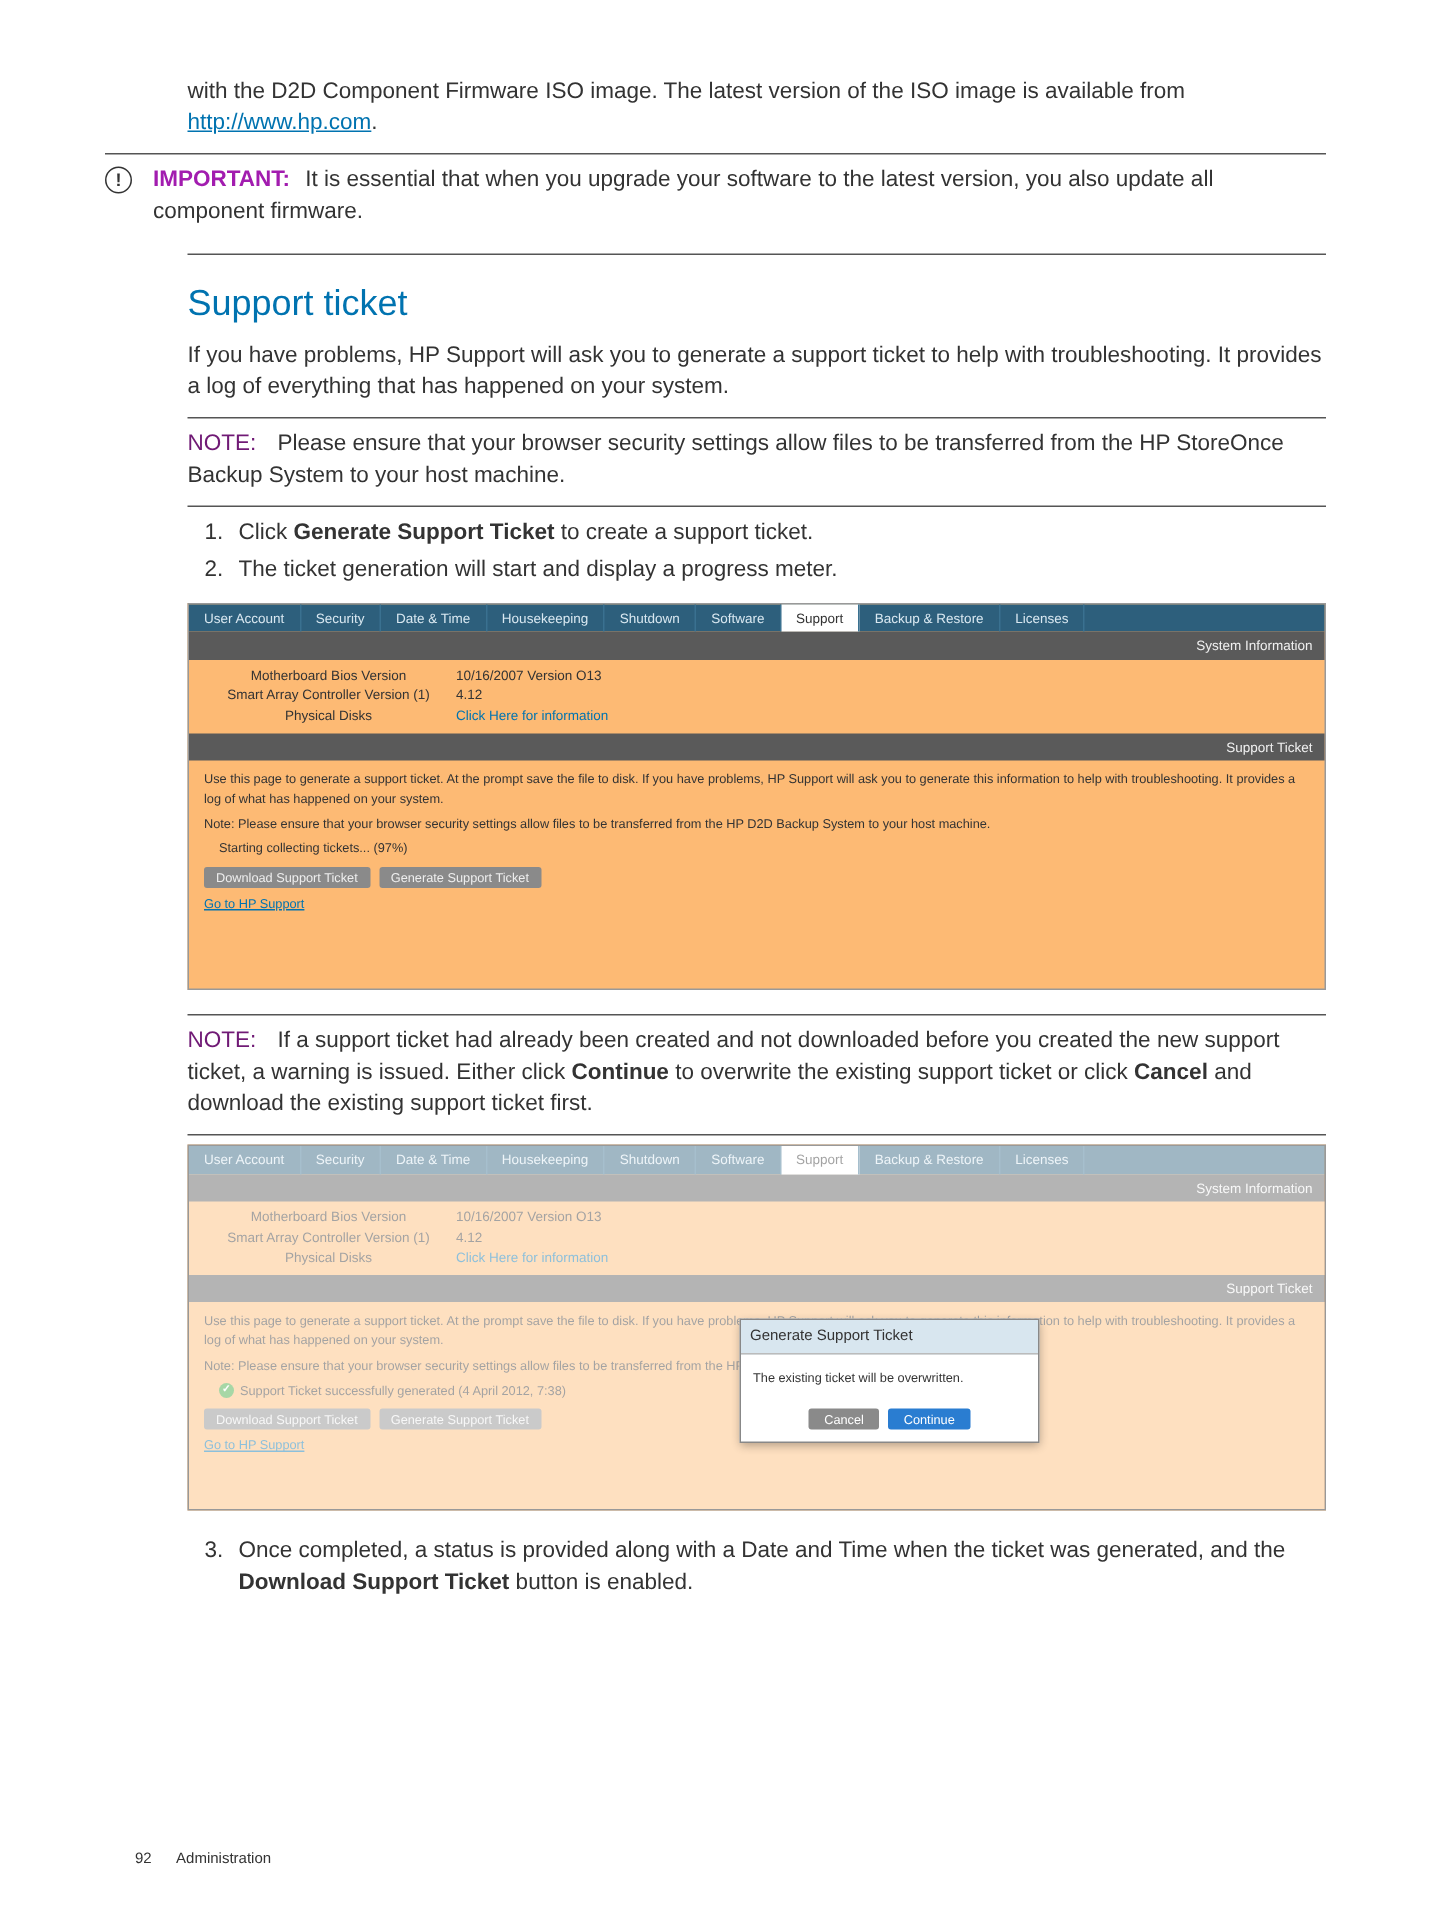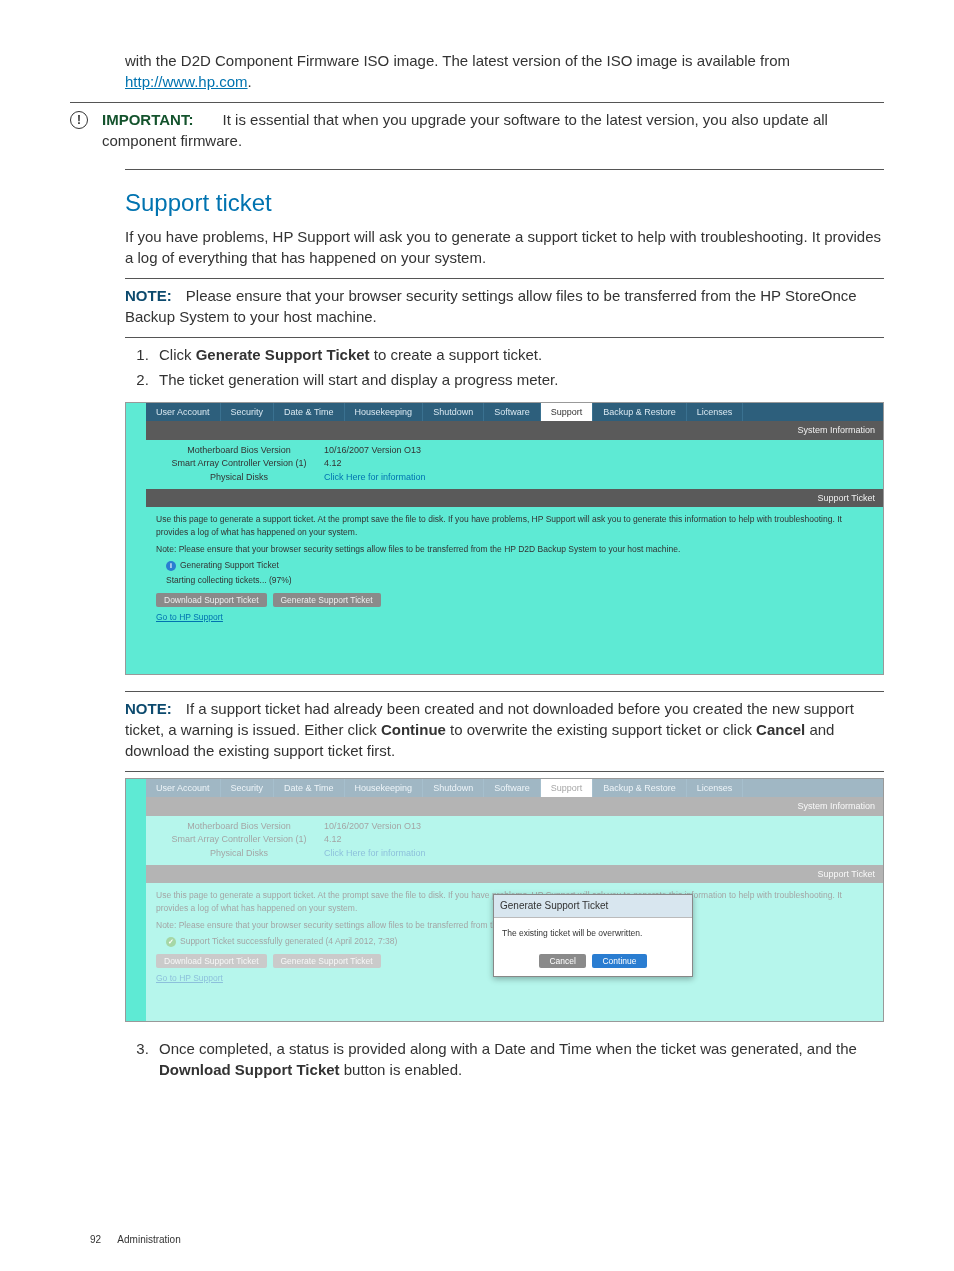"IMPORTANT:" .important-label { color: #14532d -> #a21caf; margin-right: 25px -> 6px }
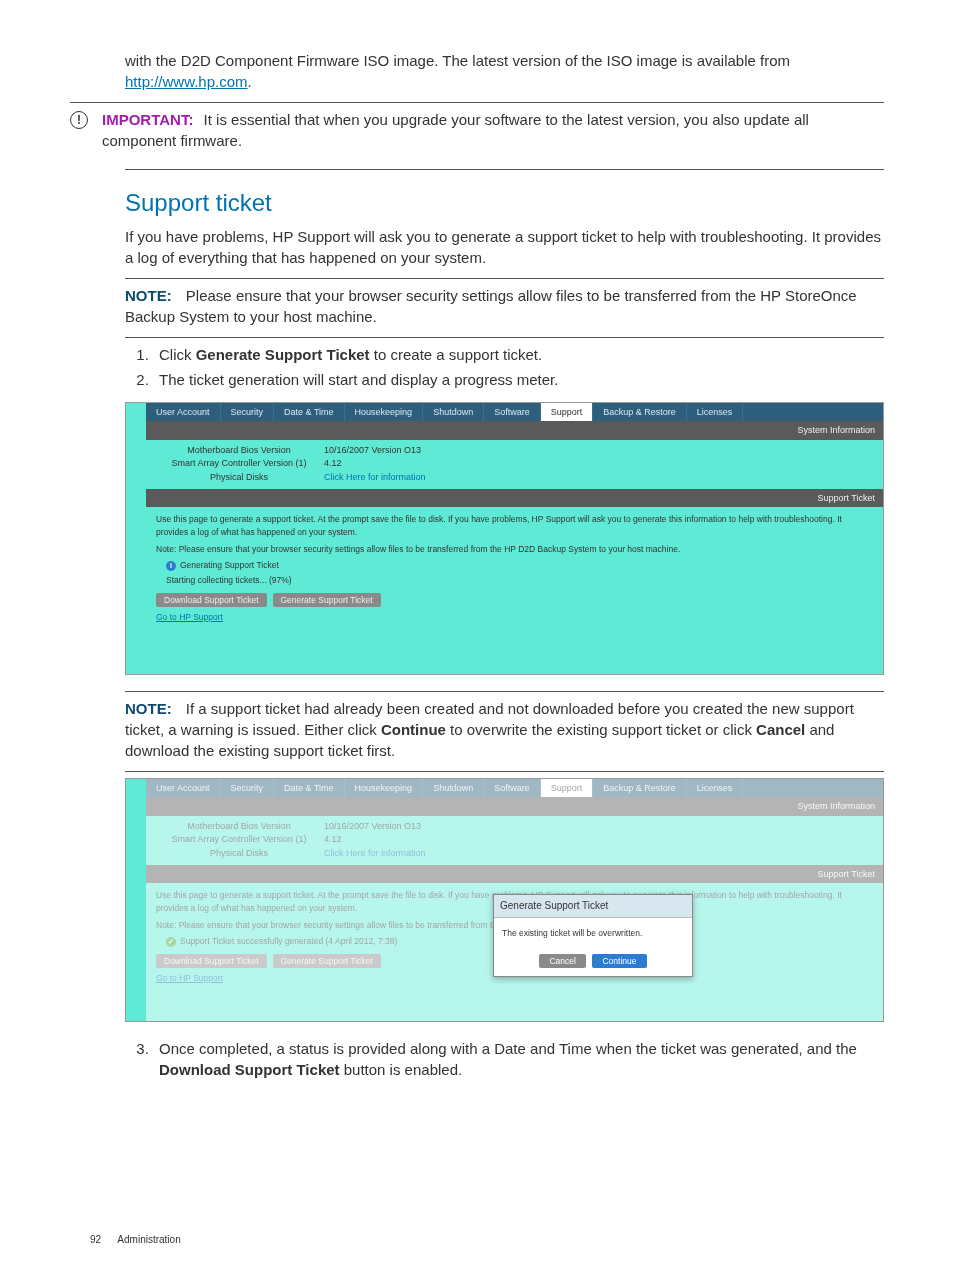"NOTE:" .note-label { color: #0c4a6e -> #701a75; font-weight: bold -> normal }
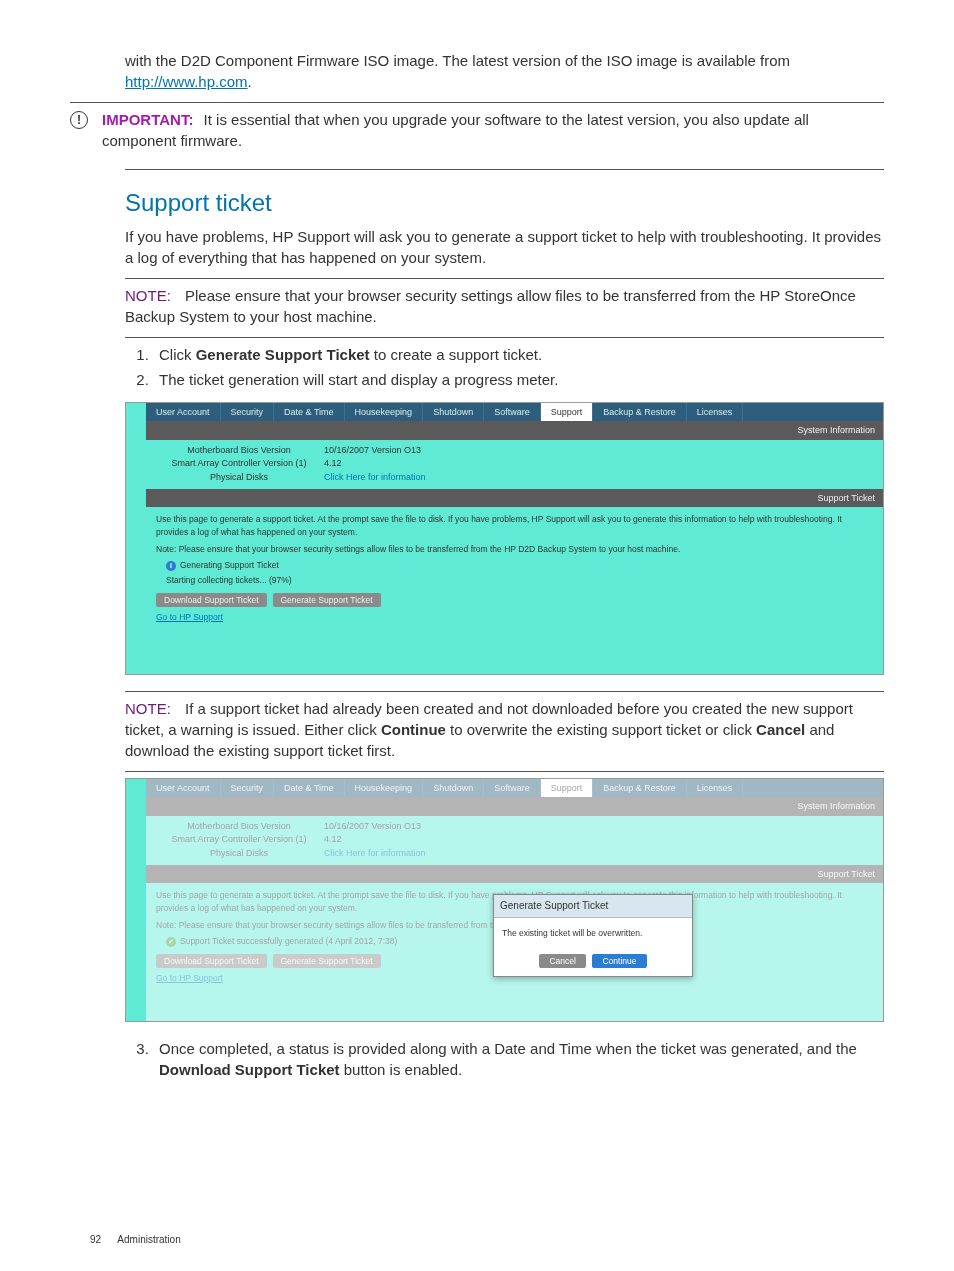"User Account" .app-shot { background: #5eead4 -> #fdba74; padding-left: 20px -> none }
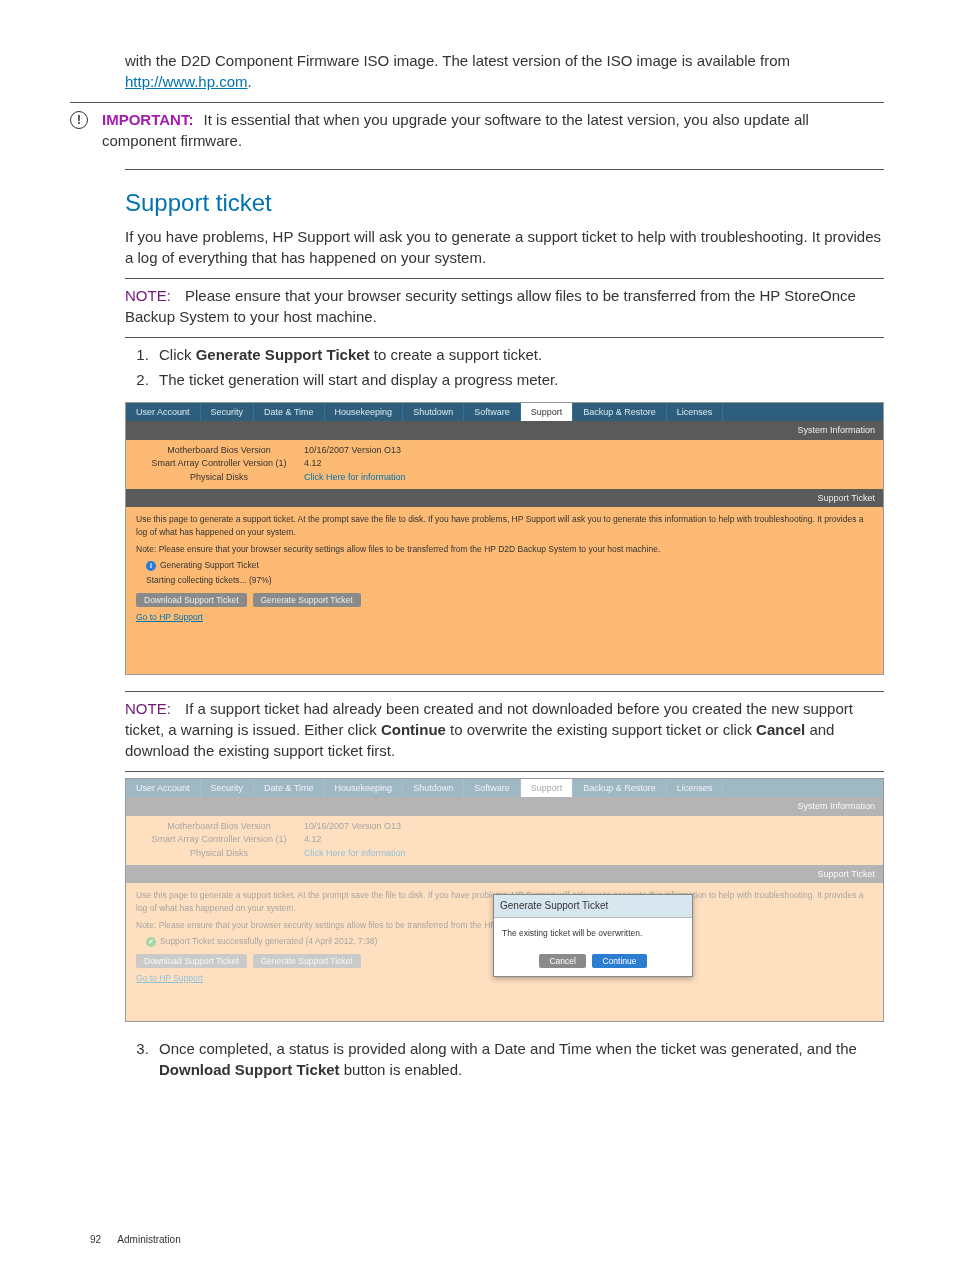"Generating Support Ticket" div.gen-row { html: <div> <div>i</div> <span>Generating Support Ticket</span> </div> -> none }
